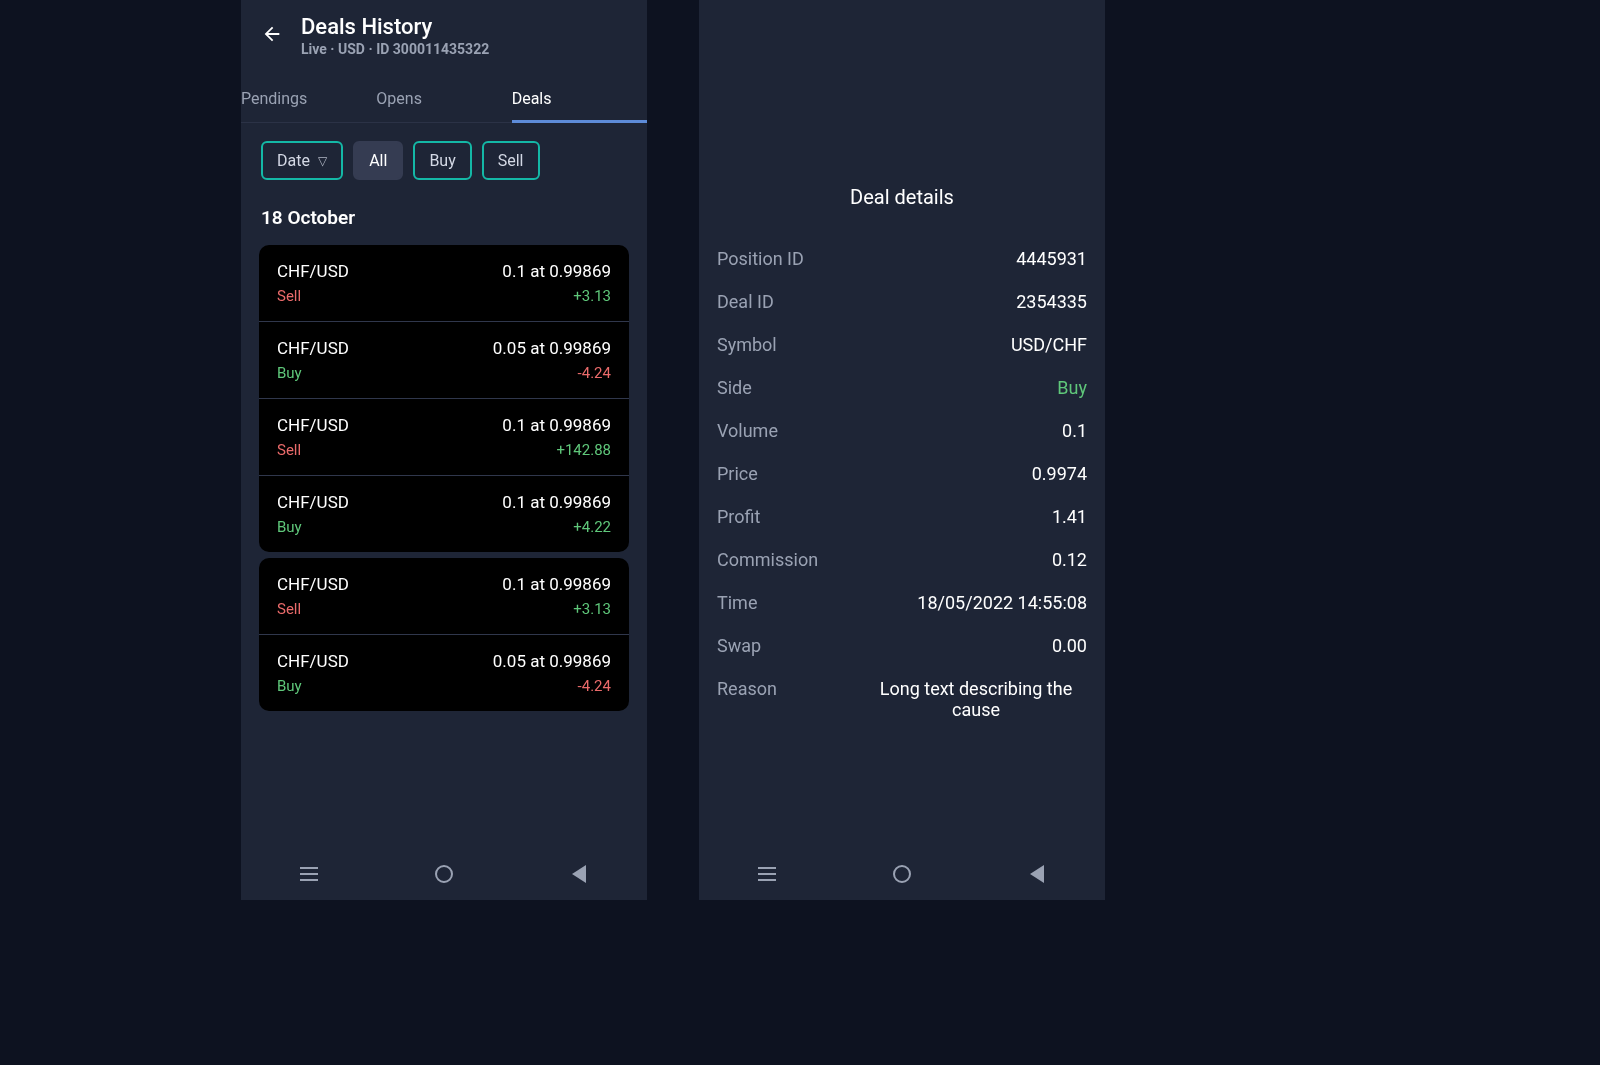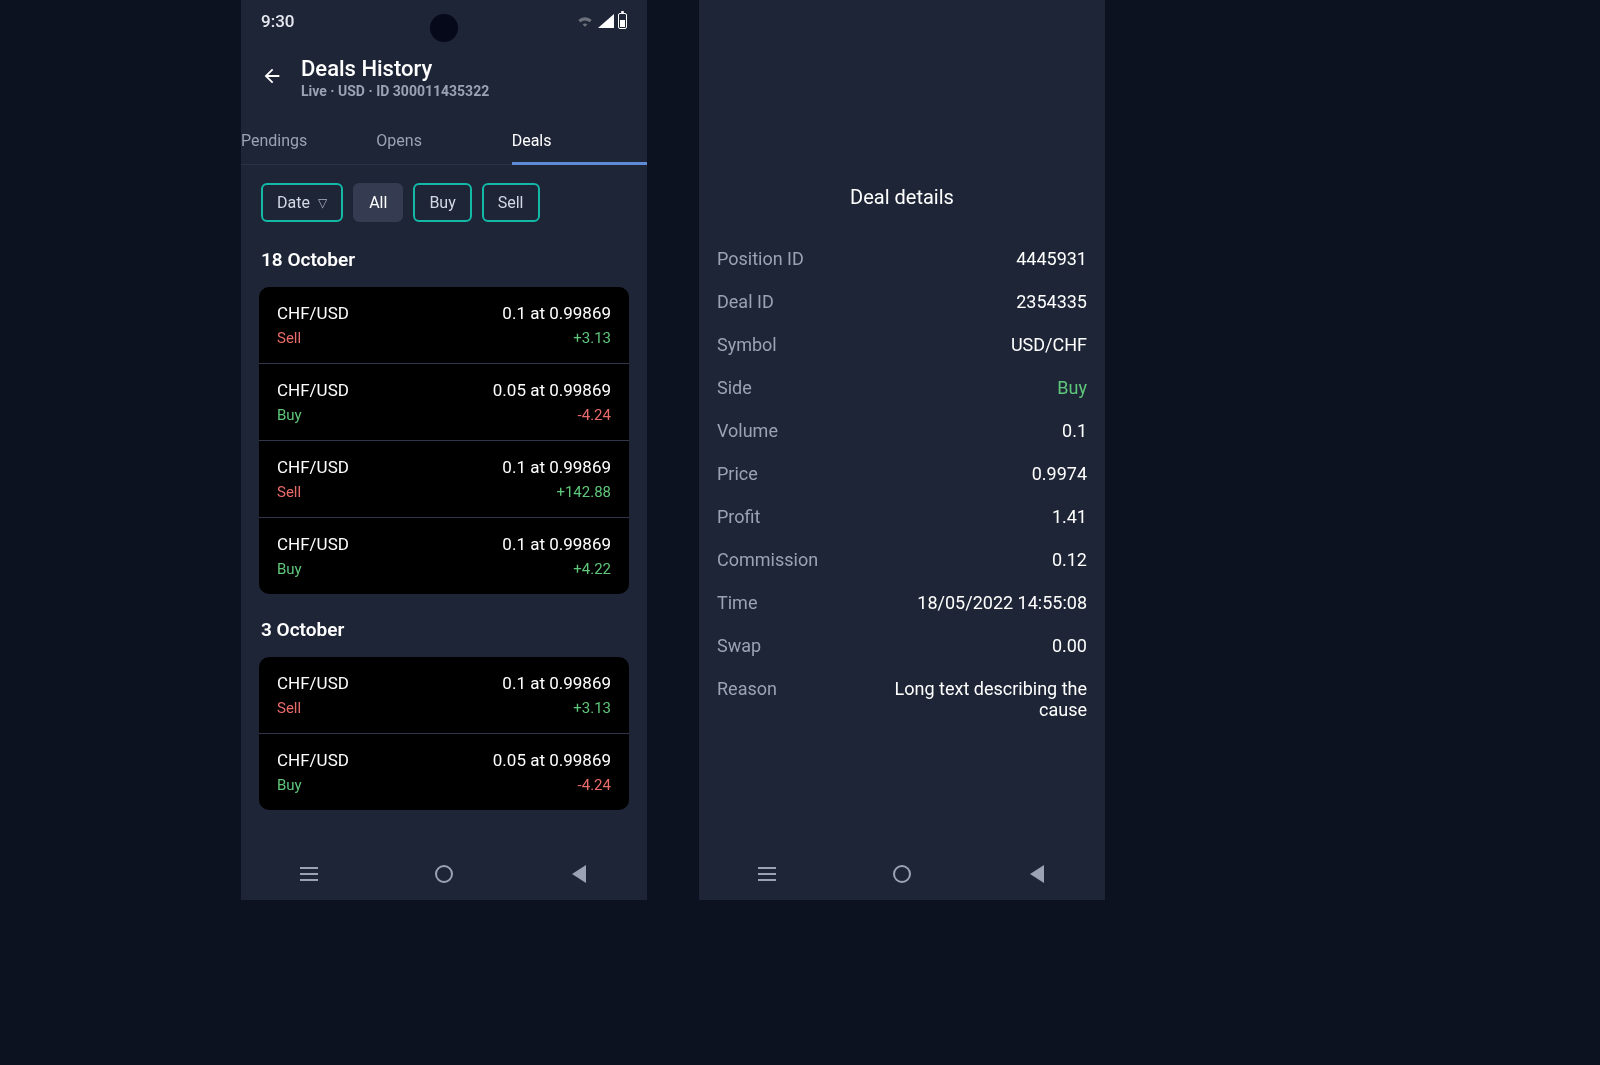"9:30" div.status-bar { html: <div> <span>9:30</span> <span></span> <span> <span> <svg> <path></path> </svg> </span> <span></span> <span></span> </span> </div> -> none }
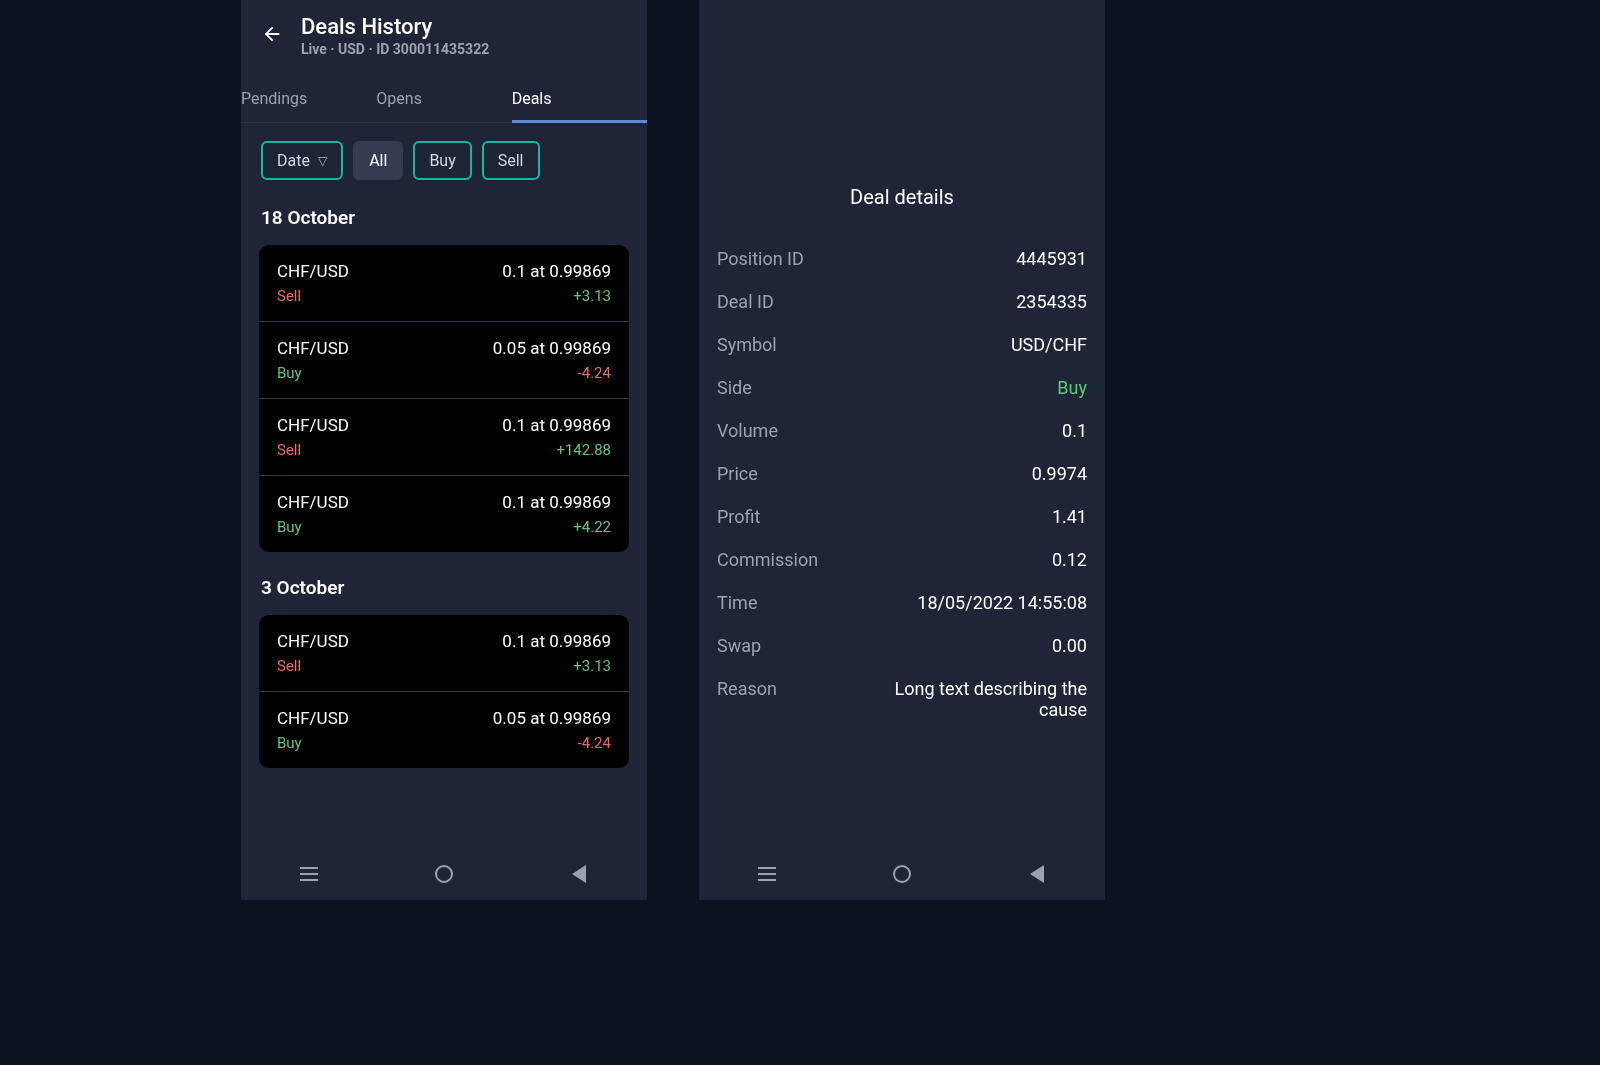"4445931" .detail-value { text-align: right -> center }
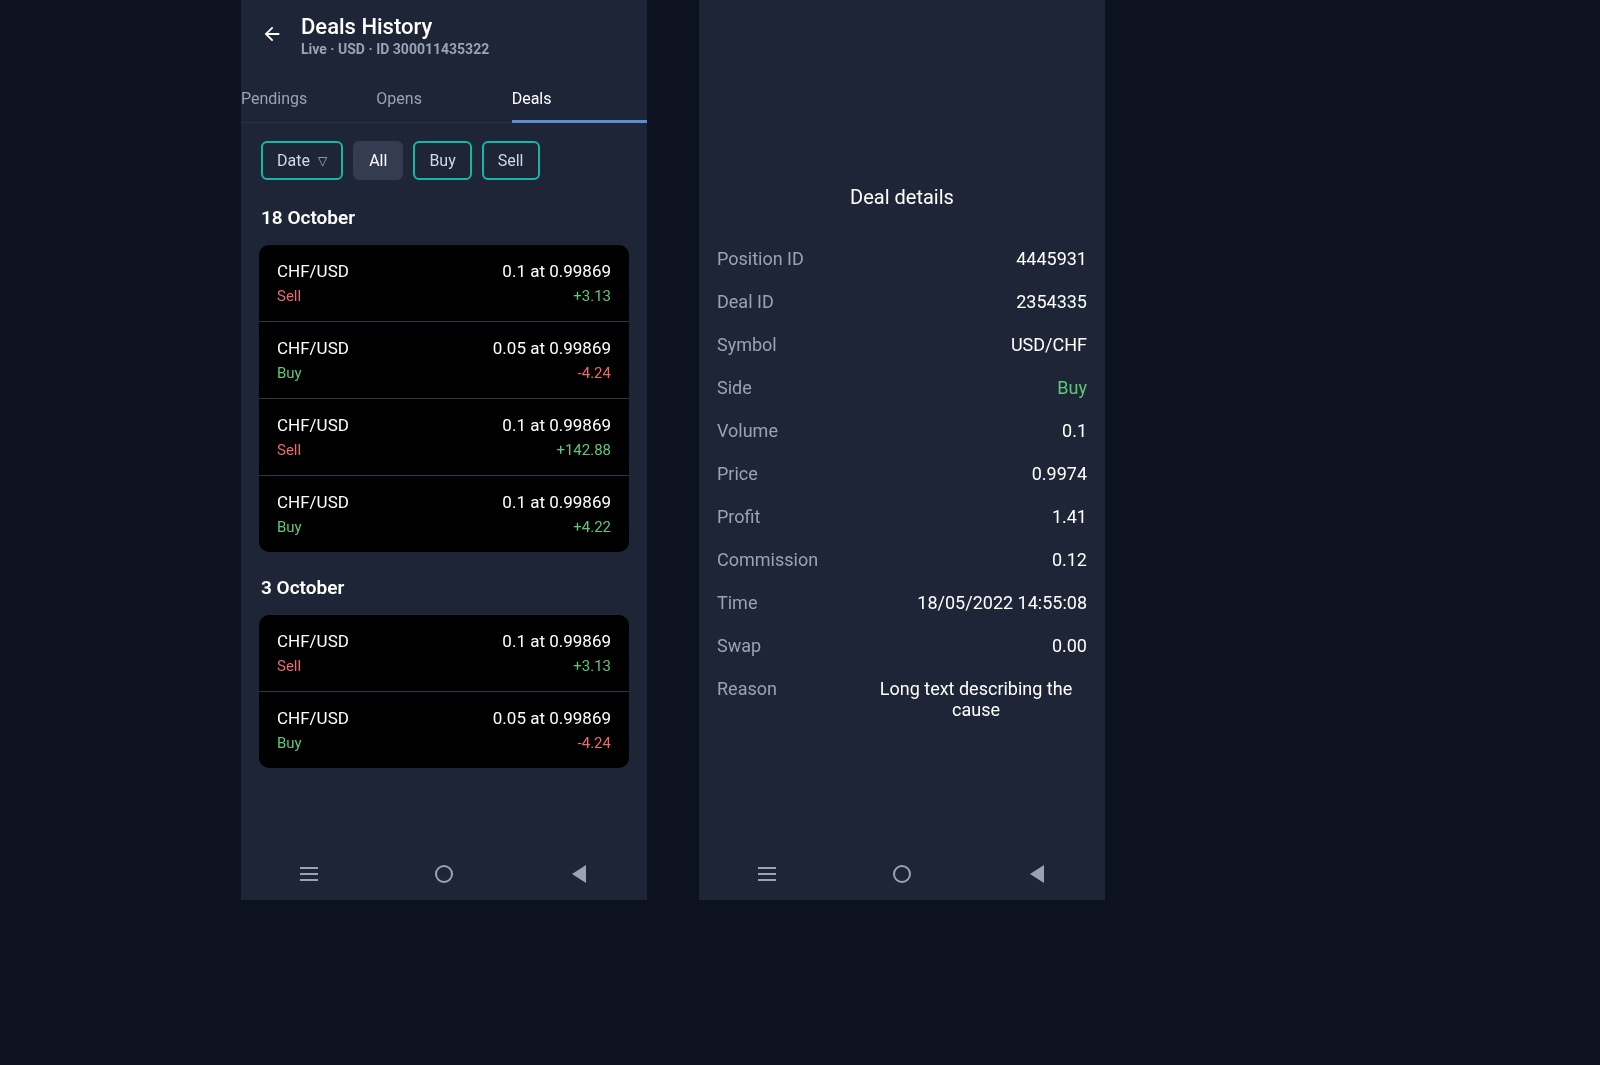"3 October" div.section-title { html: <div>3 October</div> -> none }
